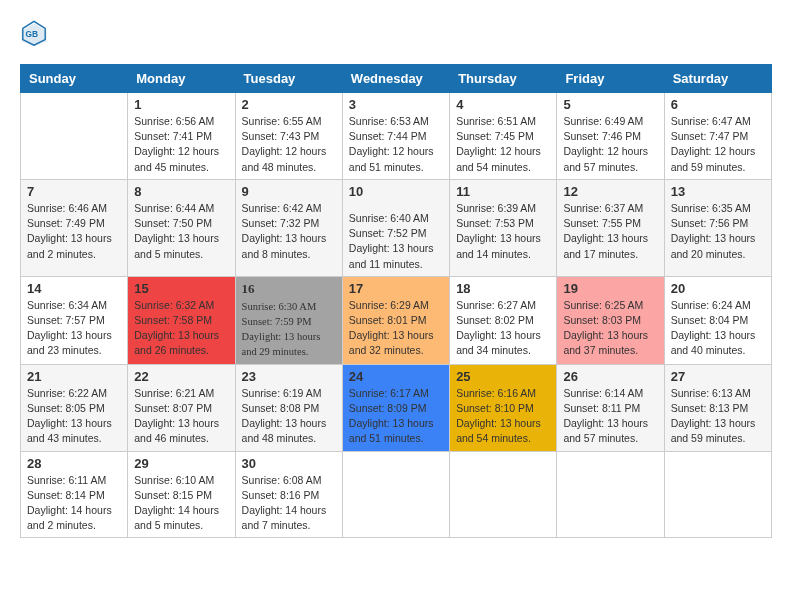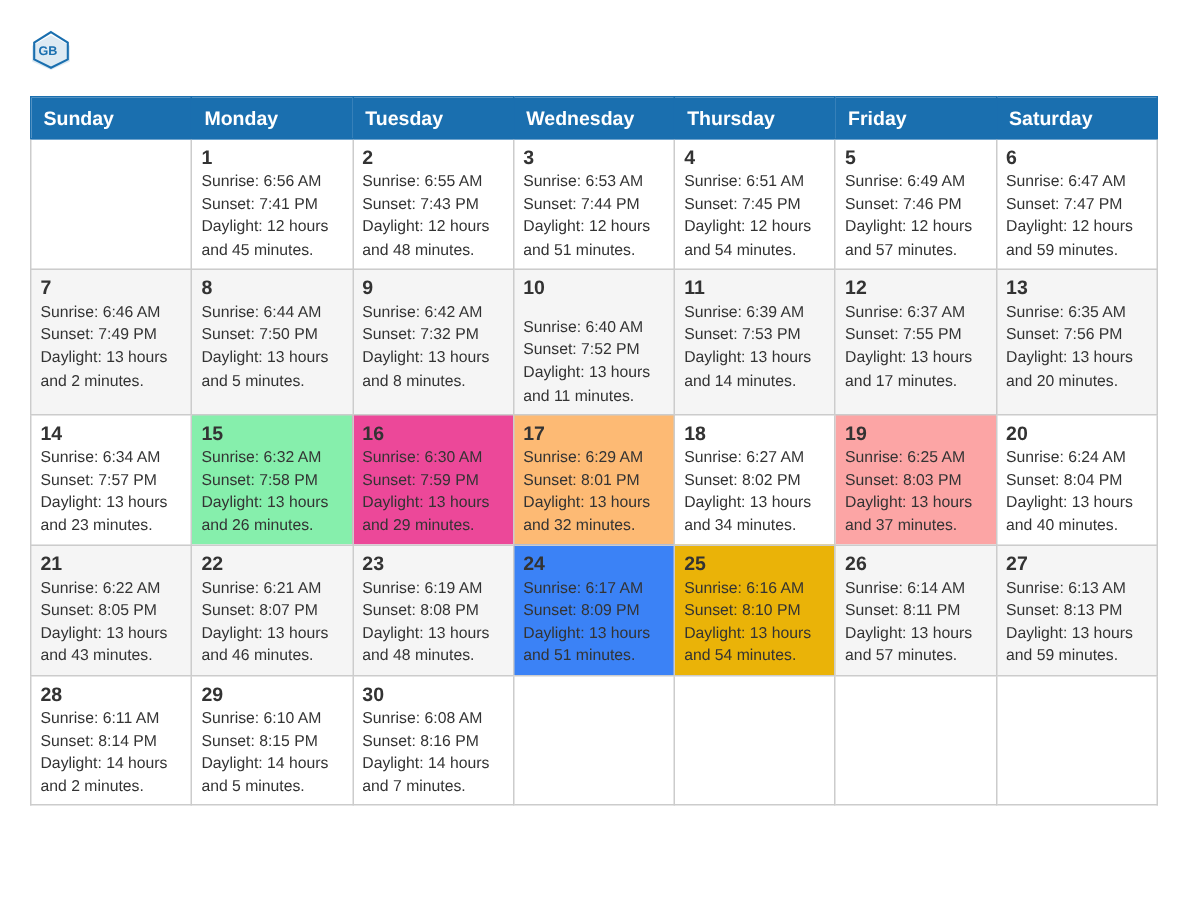"15" td { background: #86efac -> #ef4444 }
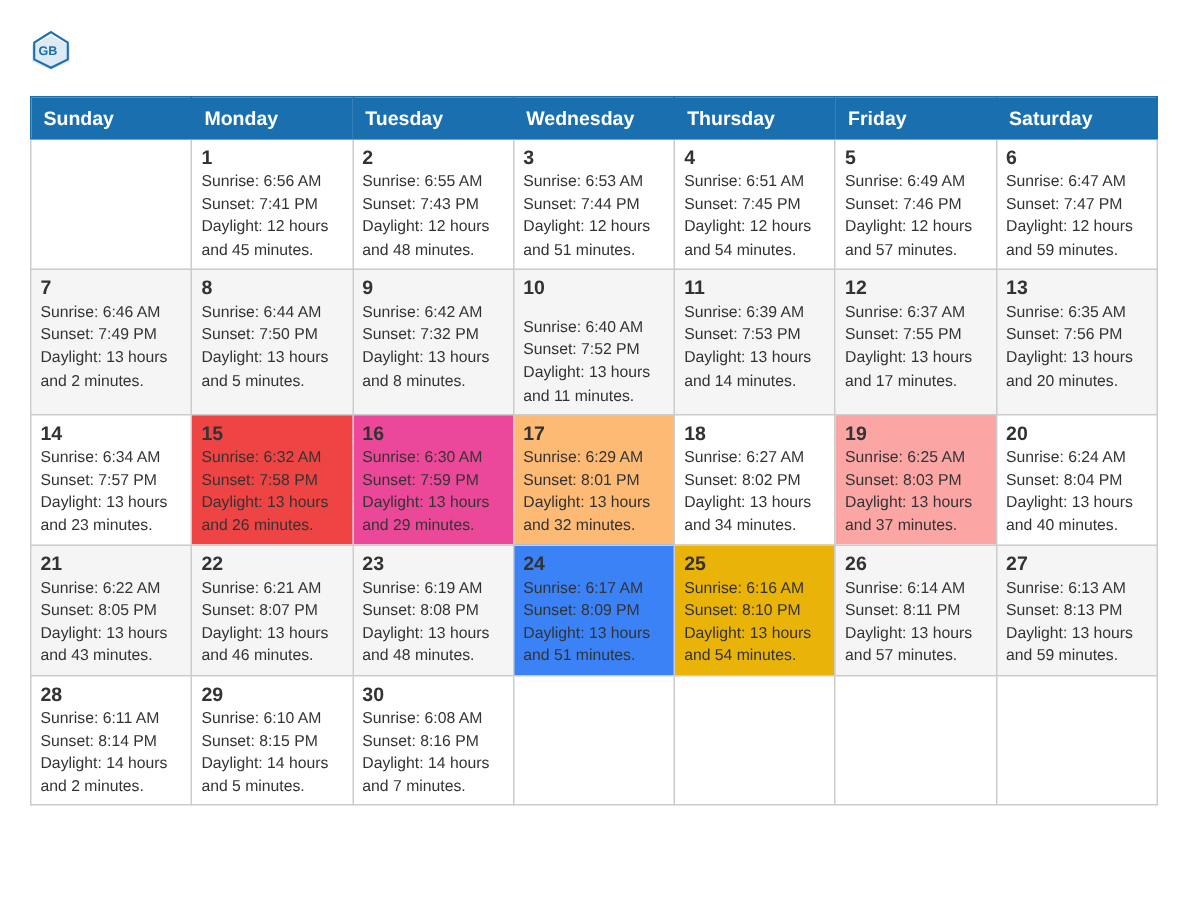"16" td { background: #ec4899 -> #a3a3a3; font-family: none -> Liberation Serif, serif }
